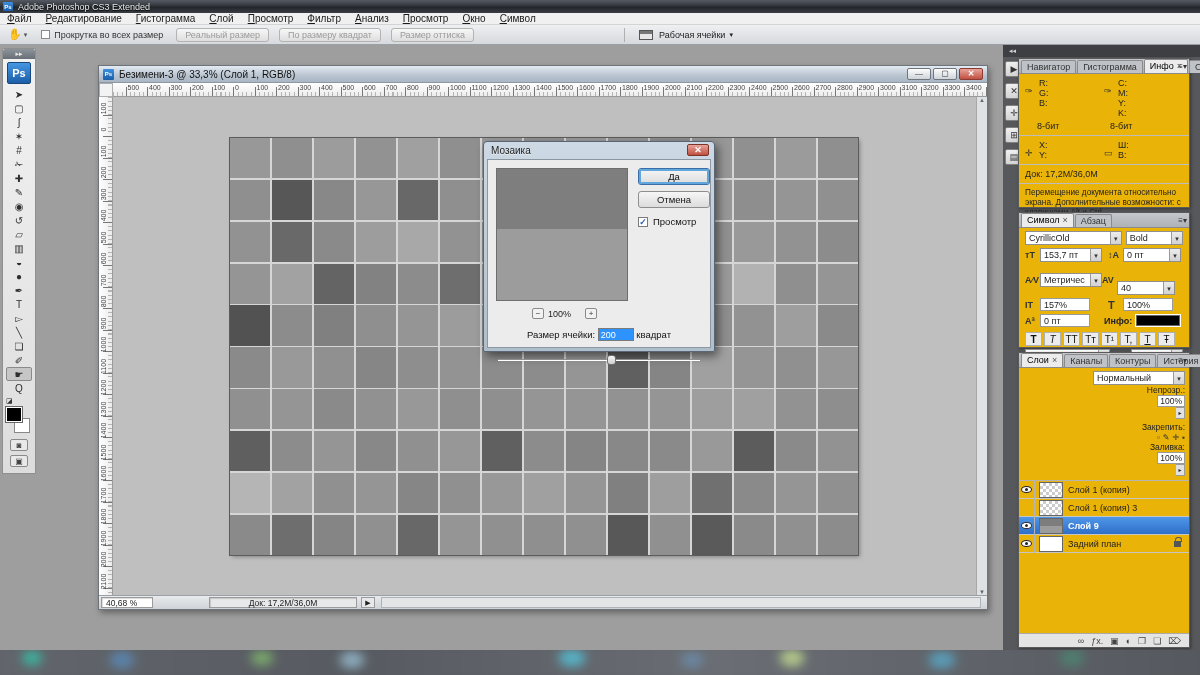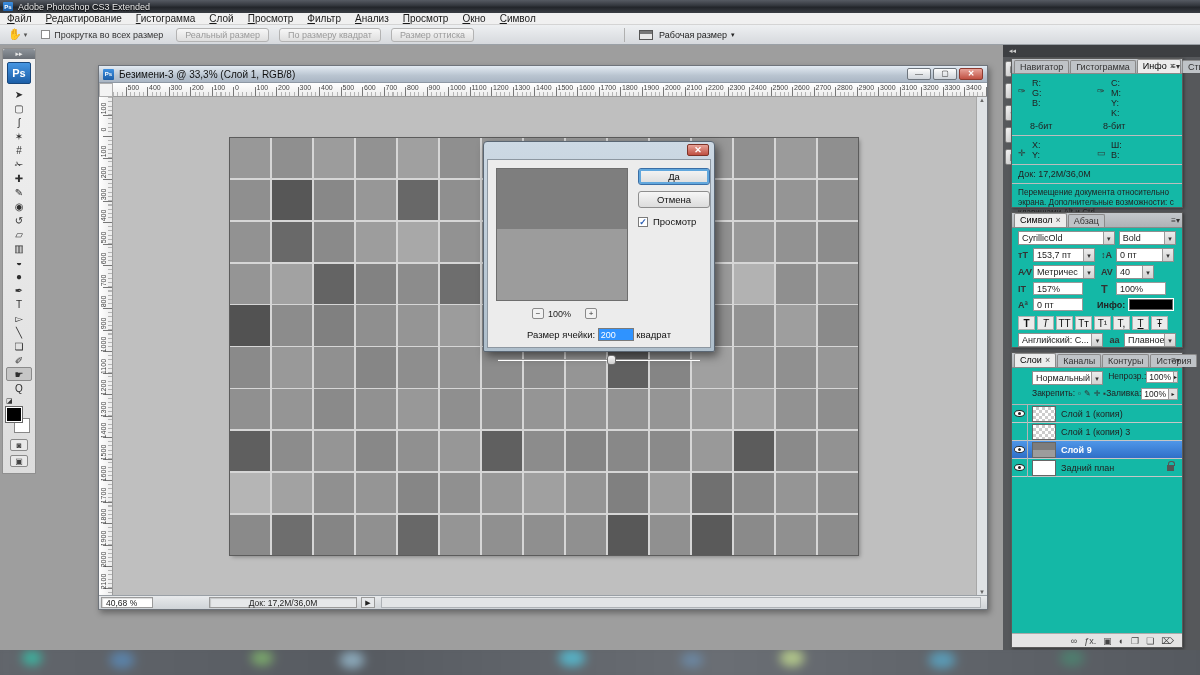"Рабочая размер" span { text: размер -> ячейки }
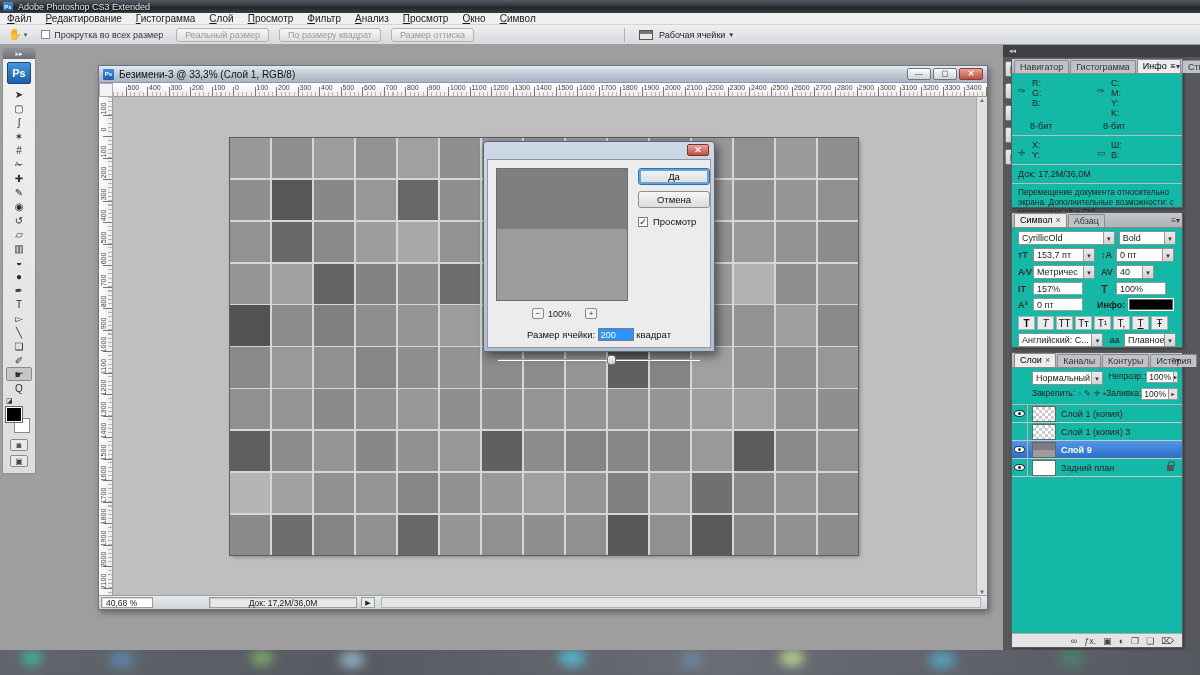"Навигатор" .panel { background: #14b8a6 -> #eab308; left: 8px -> 15px }
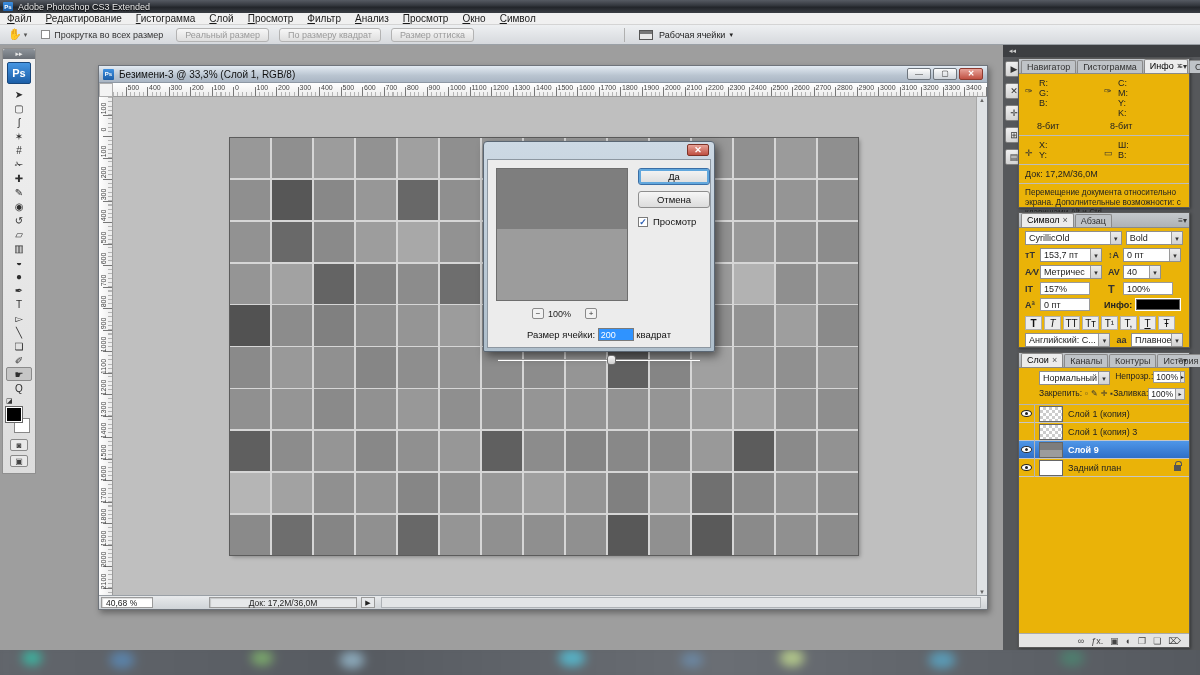"Мозаика" div { html: none -> <div> <span>Мозаика</span> </div> }
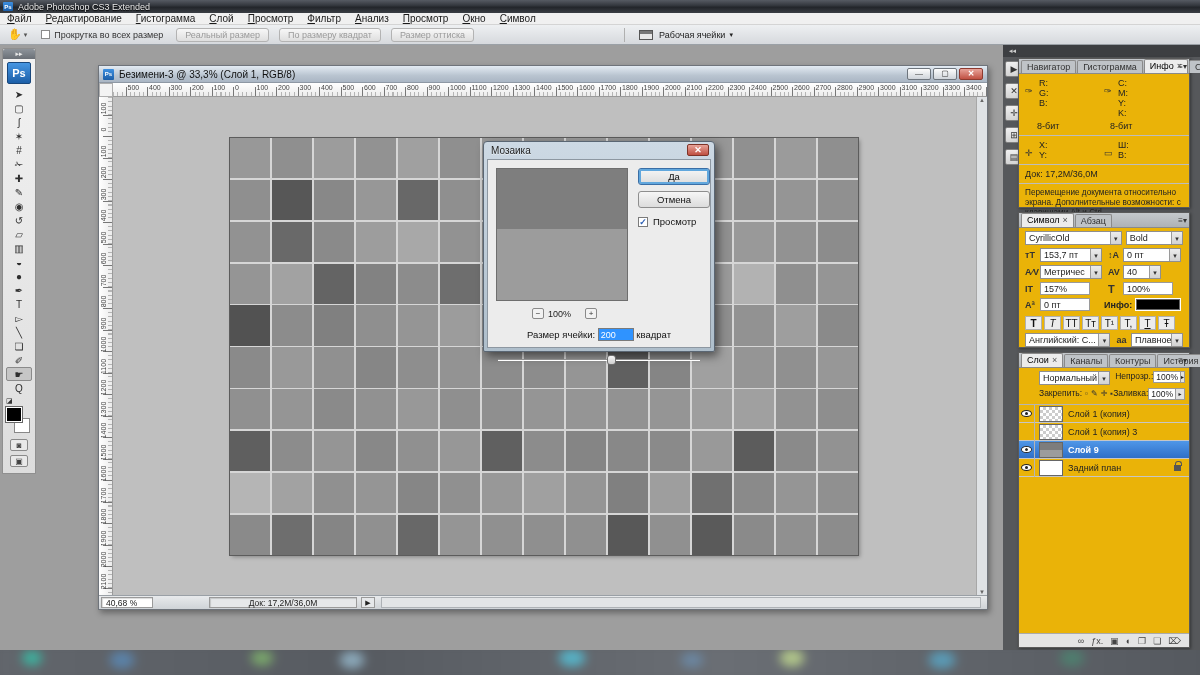"AV" span.ch-ico { margin-left: 6px -> none }
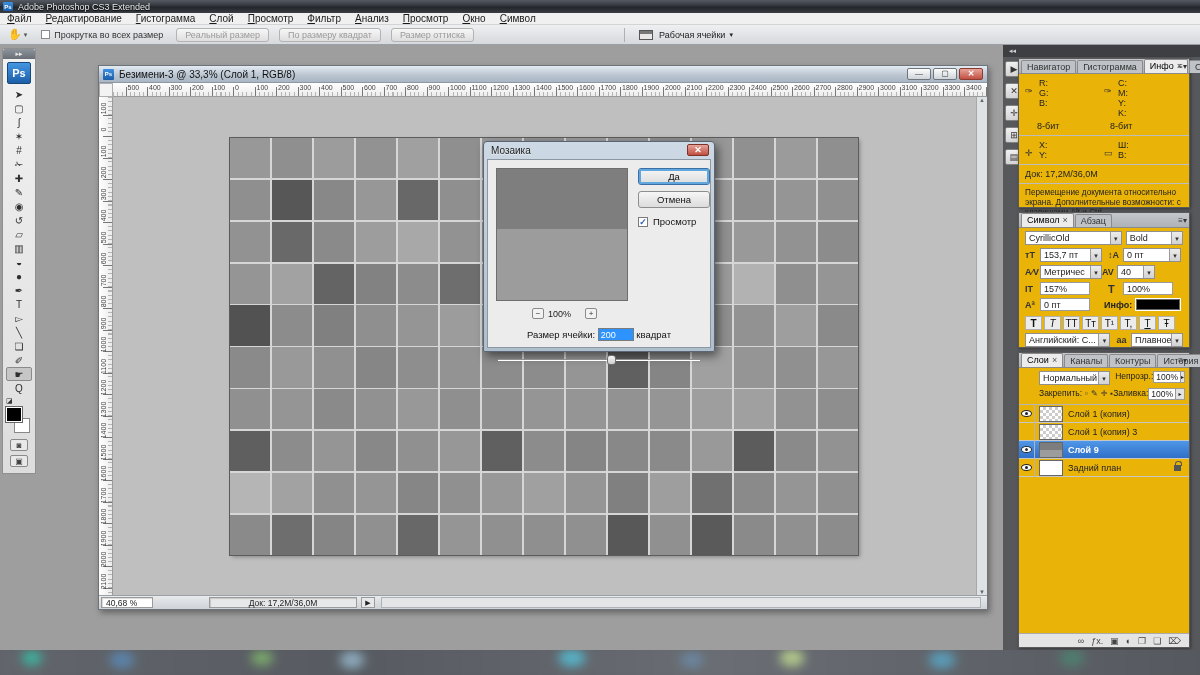"40" div.sel { margin-top: none -> 16px; width: 38px -> 58px }
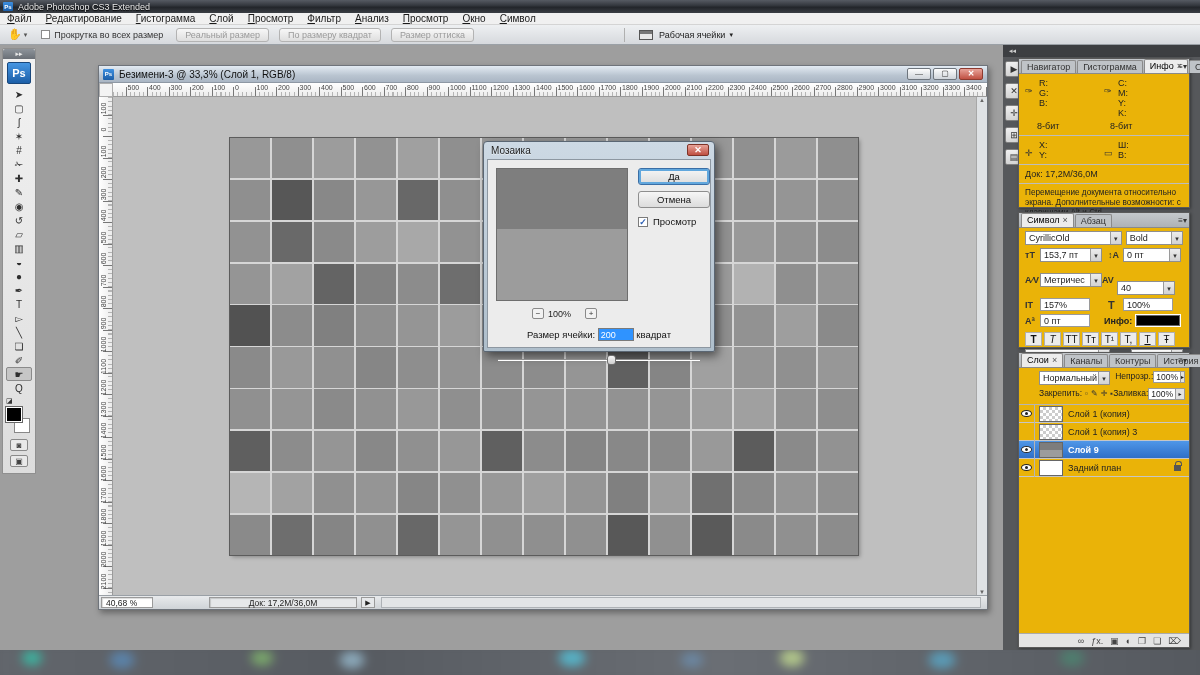"Нормальный" #ly-ctl1, #ly-ctl2 { align-items: flex-start -> flex-end; flex-direction: none -> column; padding: 3px 4px 0 20px -> 3px 4px 0 0 }
